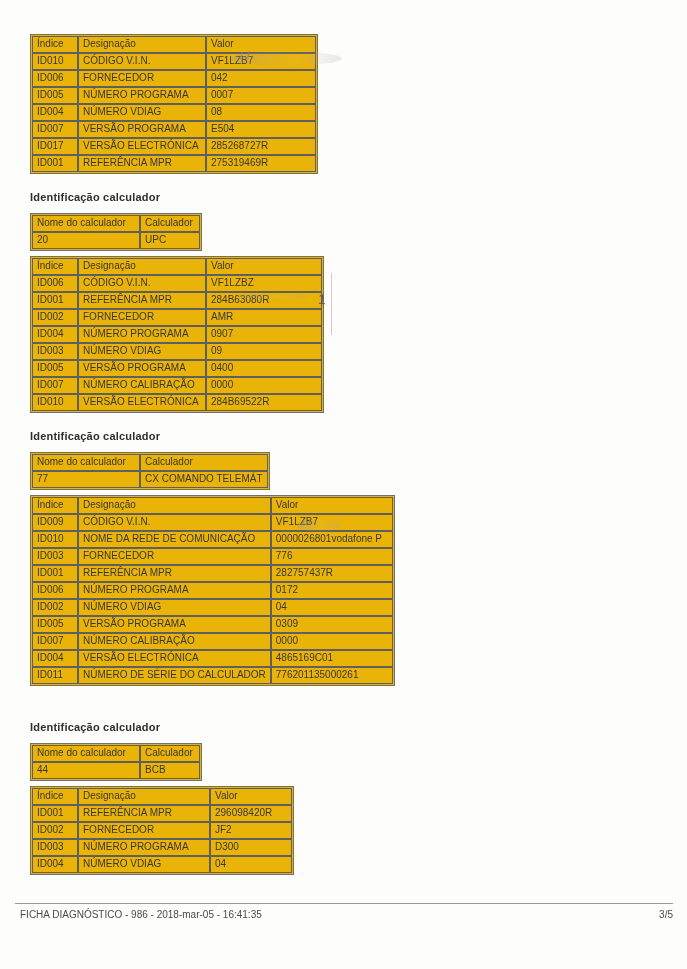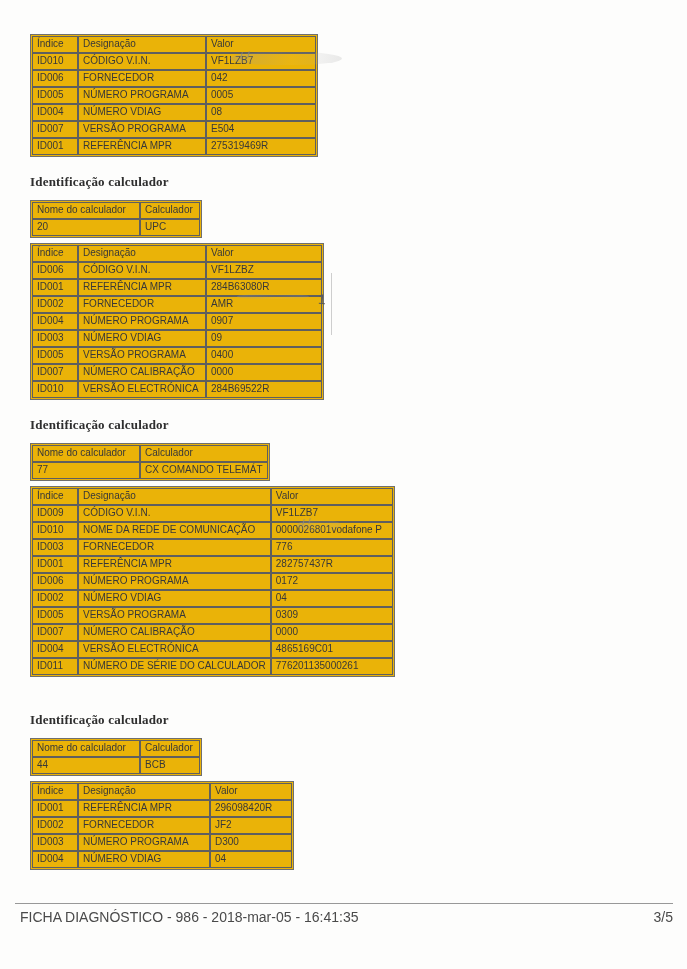"0005" td.c-val { text: 0005 -> 0007 }
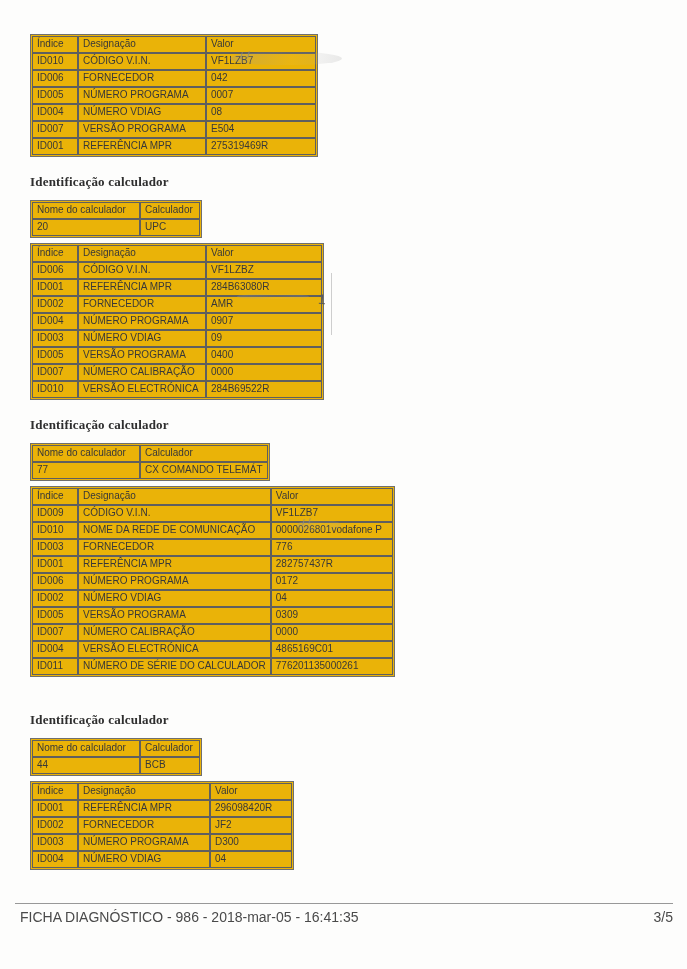"ID017" tr { html: none -> <tr> <td>ID017</td> <td>VERSÃO ELECTRÓNICA</td> <td>285268727R</td> </tr> }
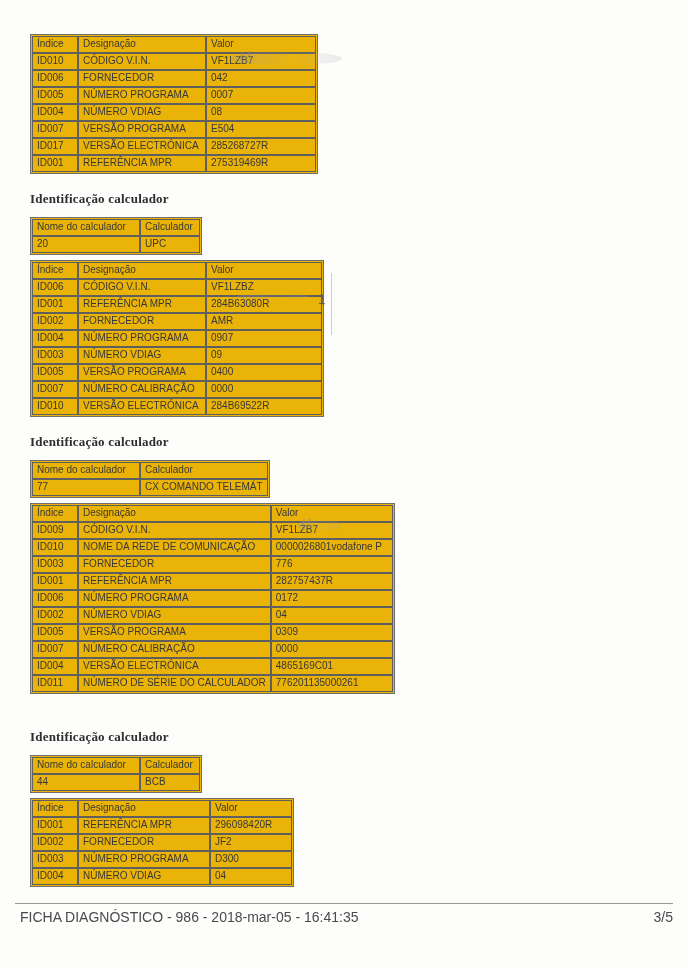"Identificação calculador" .sec-heading { font-family: Liberation Serif, serif -> none; font-size: 13px -> 11px }
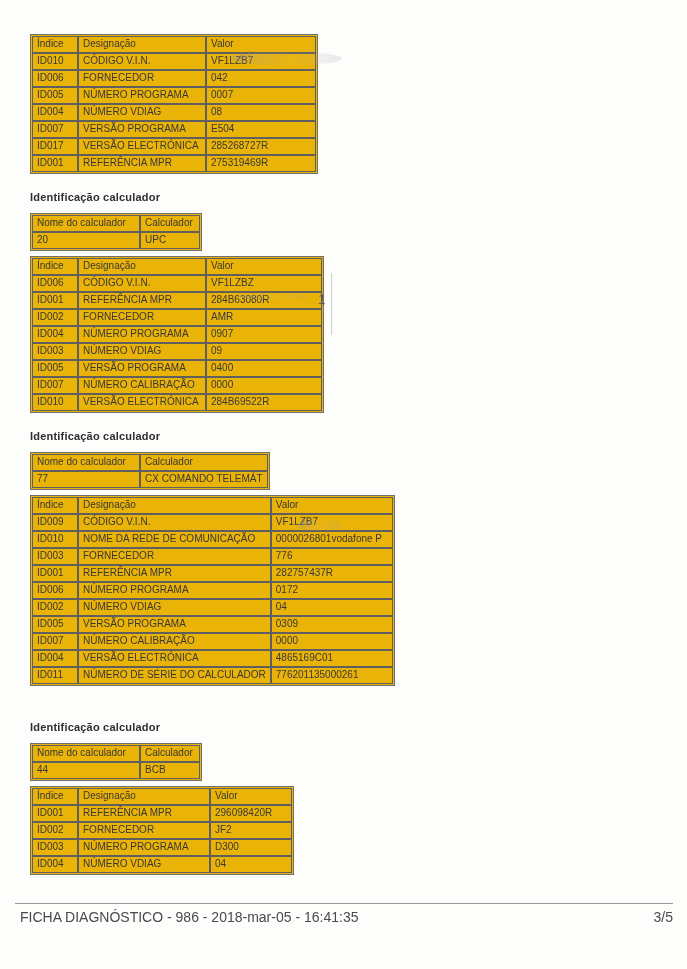"FICHA DIAGNÓSTICO - 986 -" .footer { font-size: 14px -> 10px }
